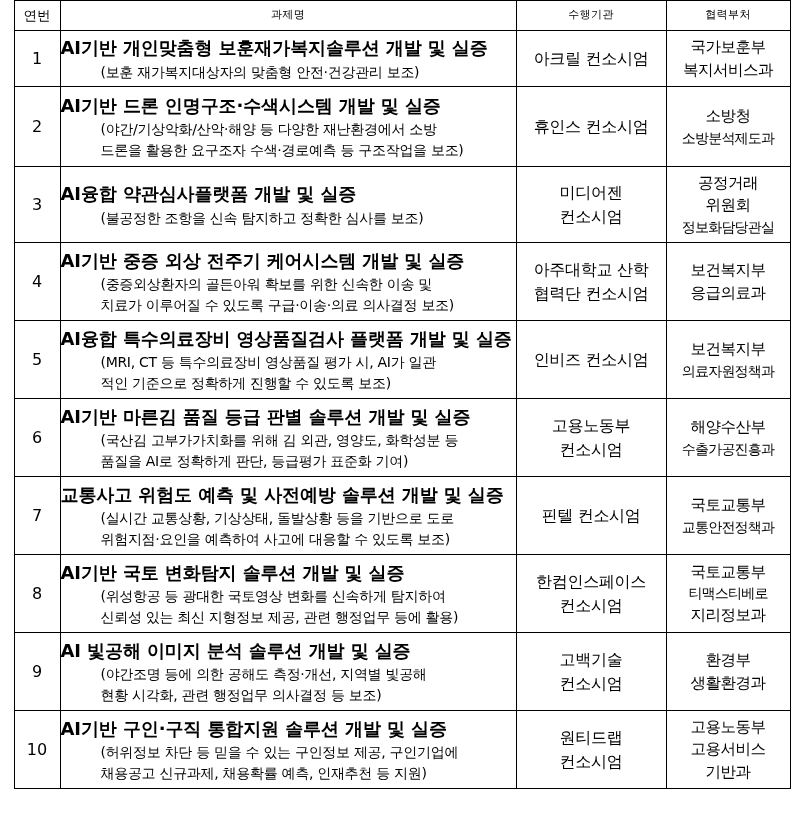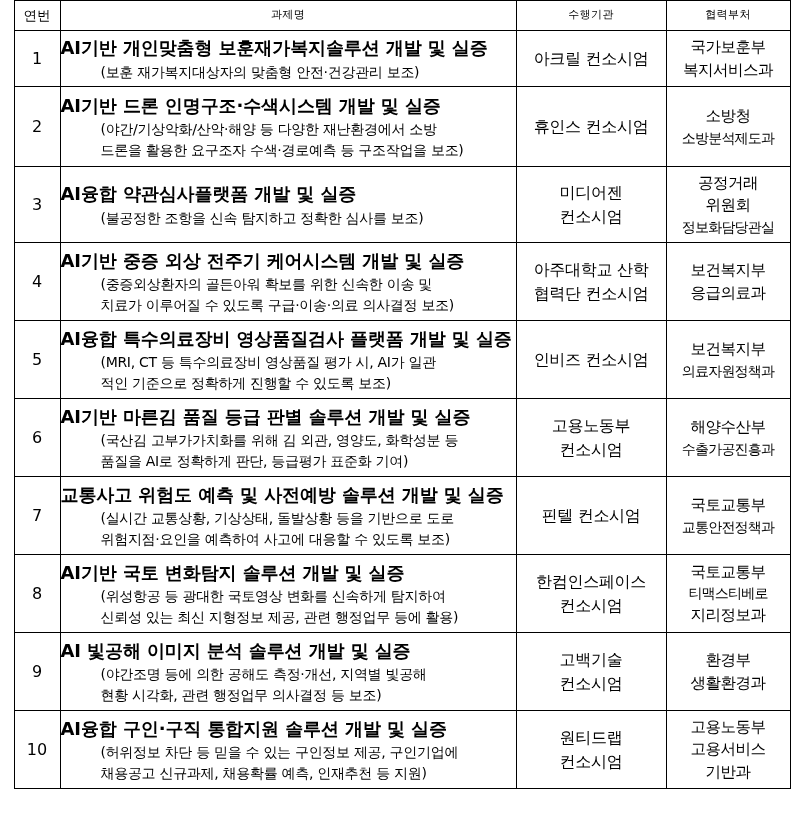"AI융합 구인·구직 통합지원 솔루션 개발" div.task-title { text: AI융합 -> AI기반 }
